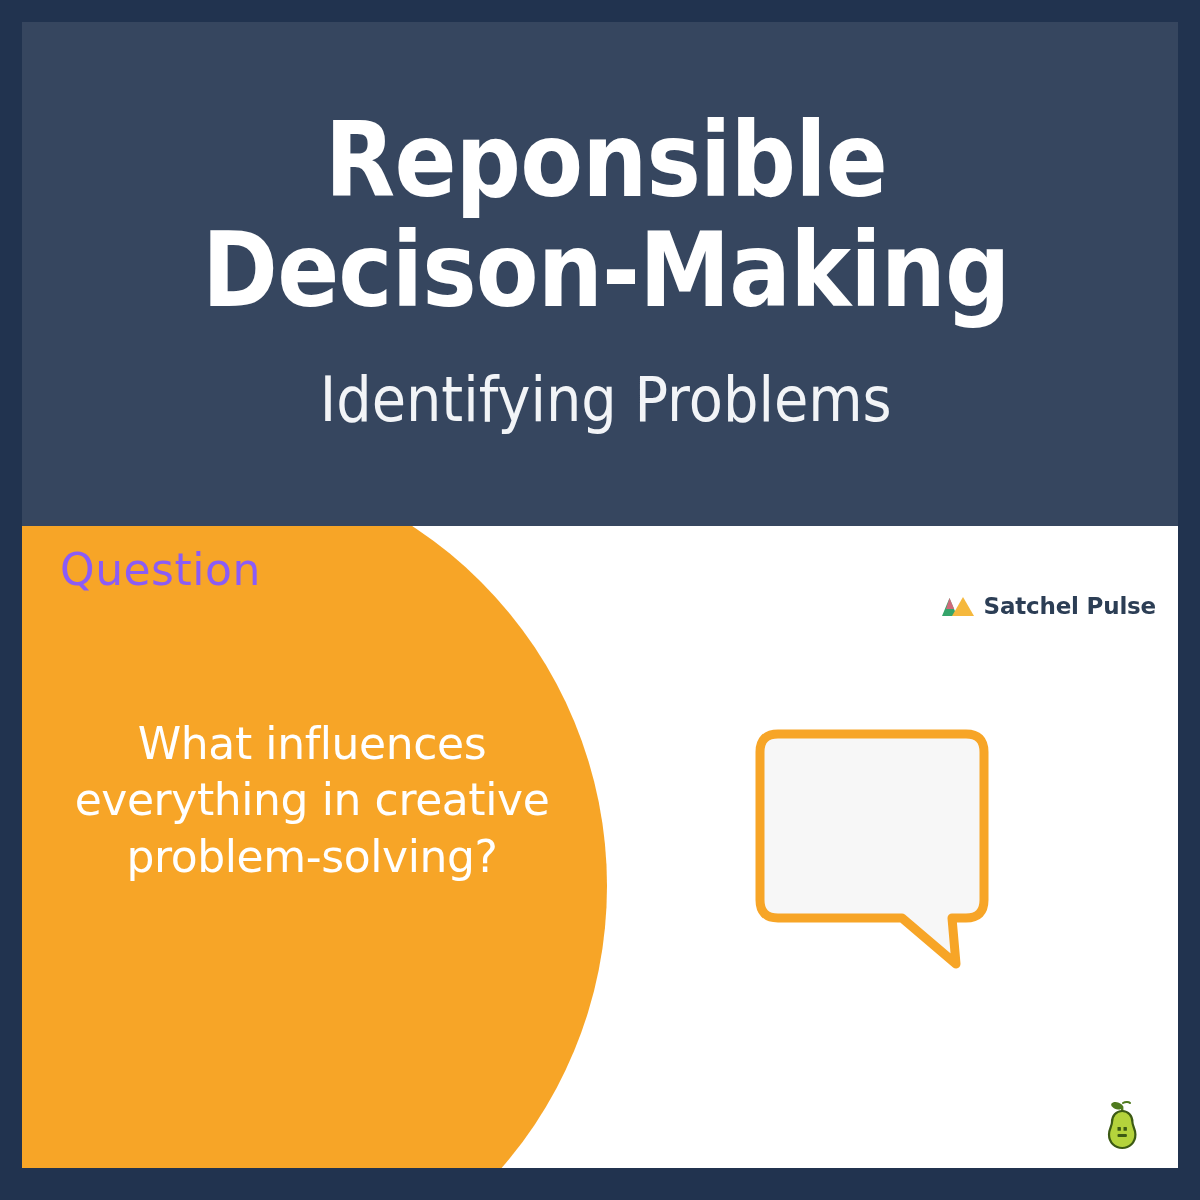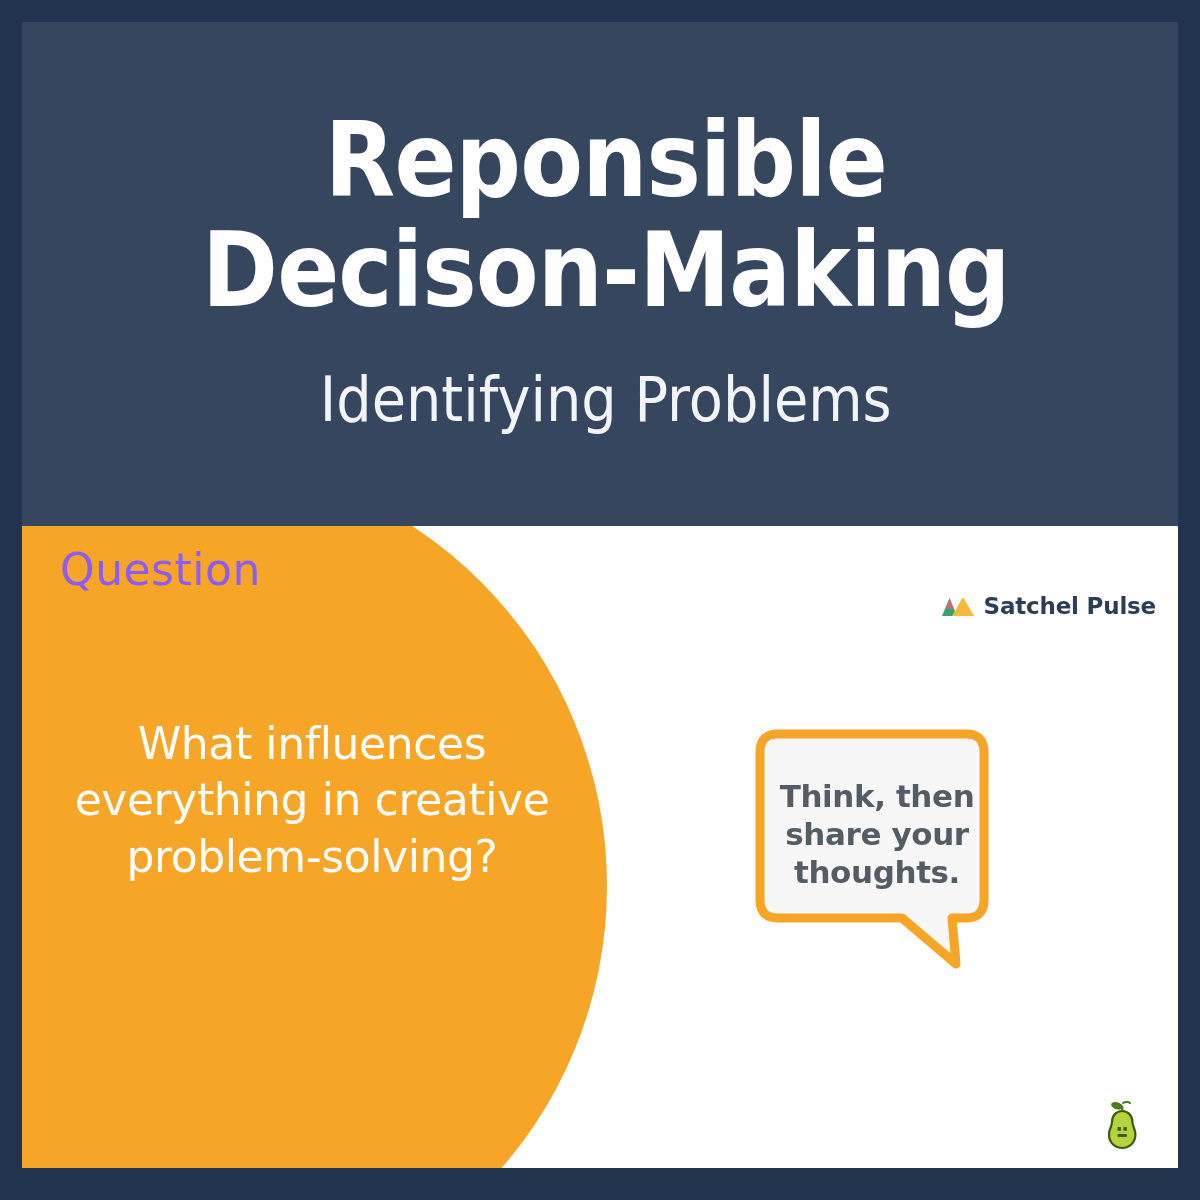"Think, then share your thoughts." div.bubble-text { html: <div>Think, then share your thoughts.</div> -> none }
